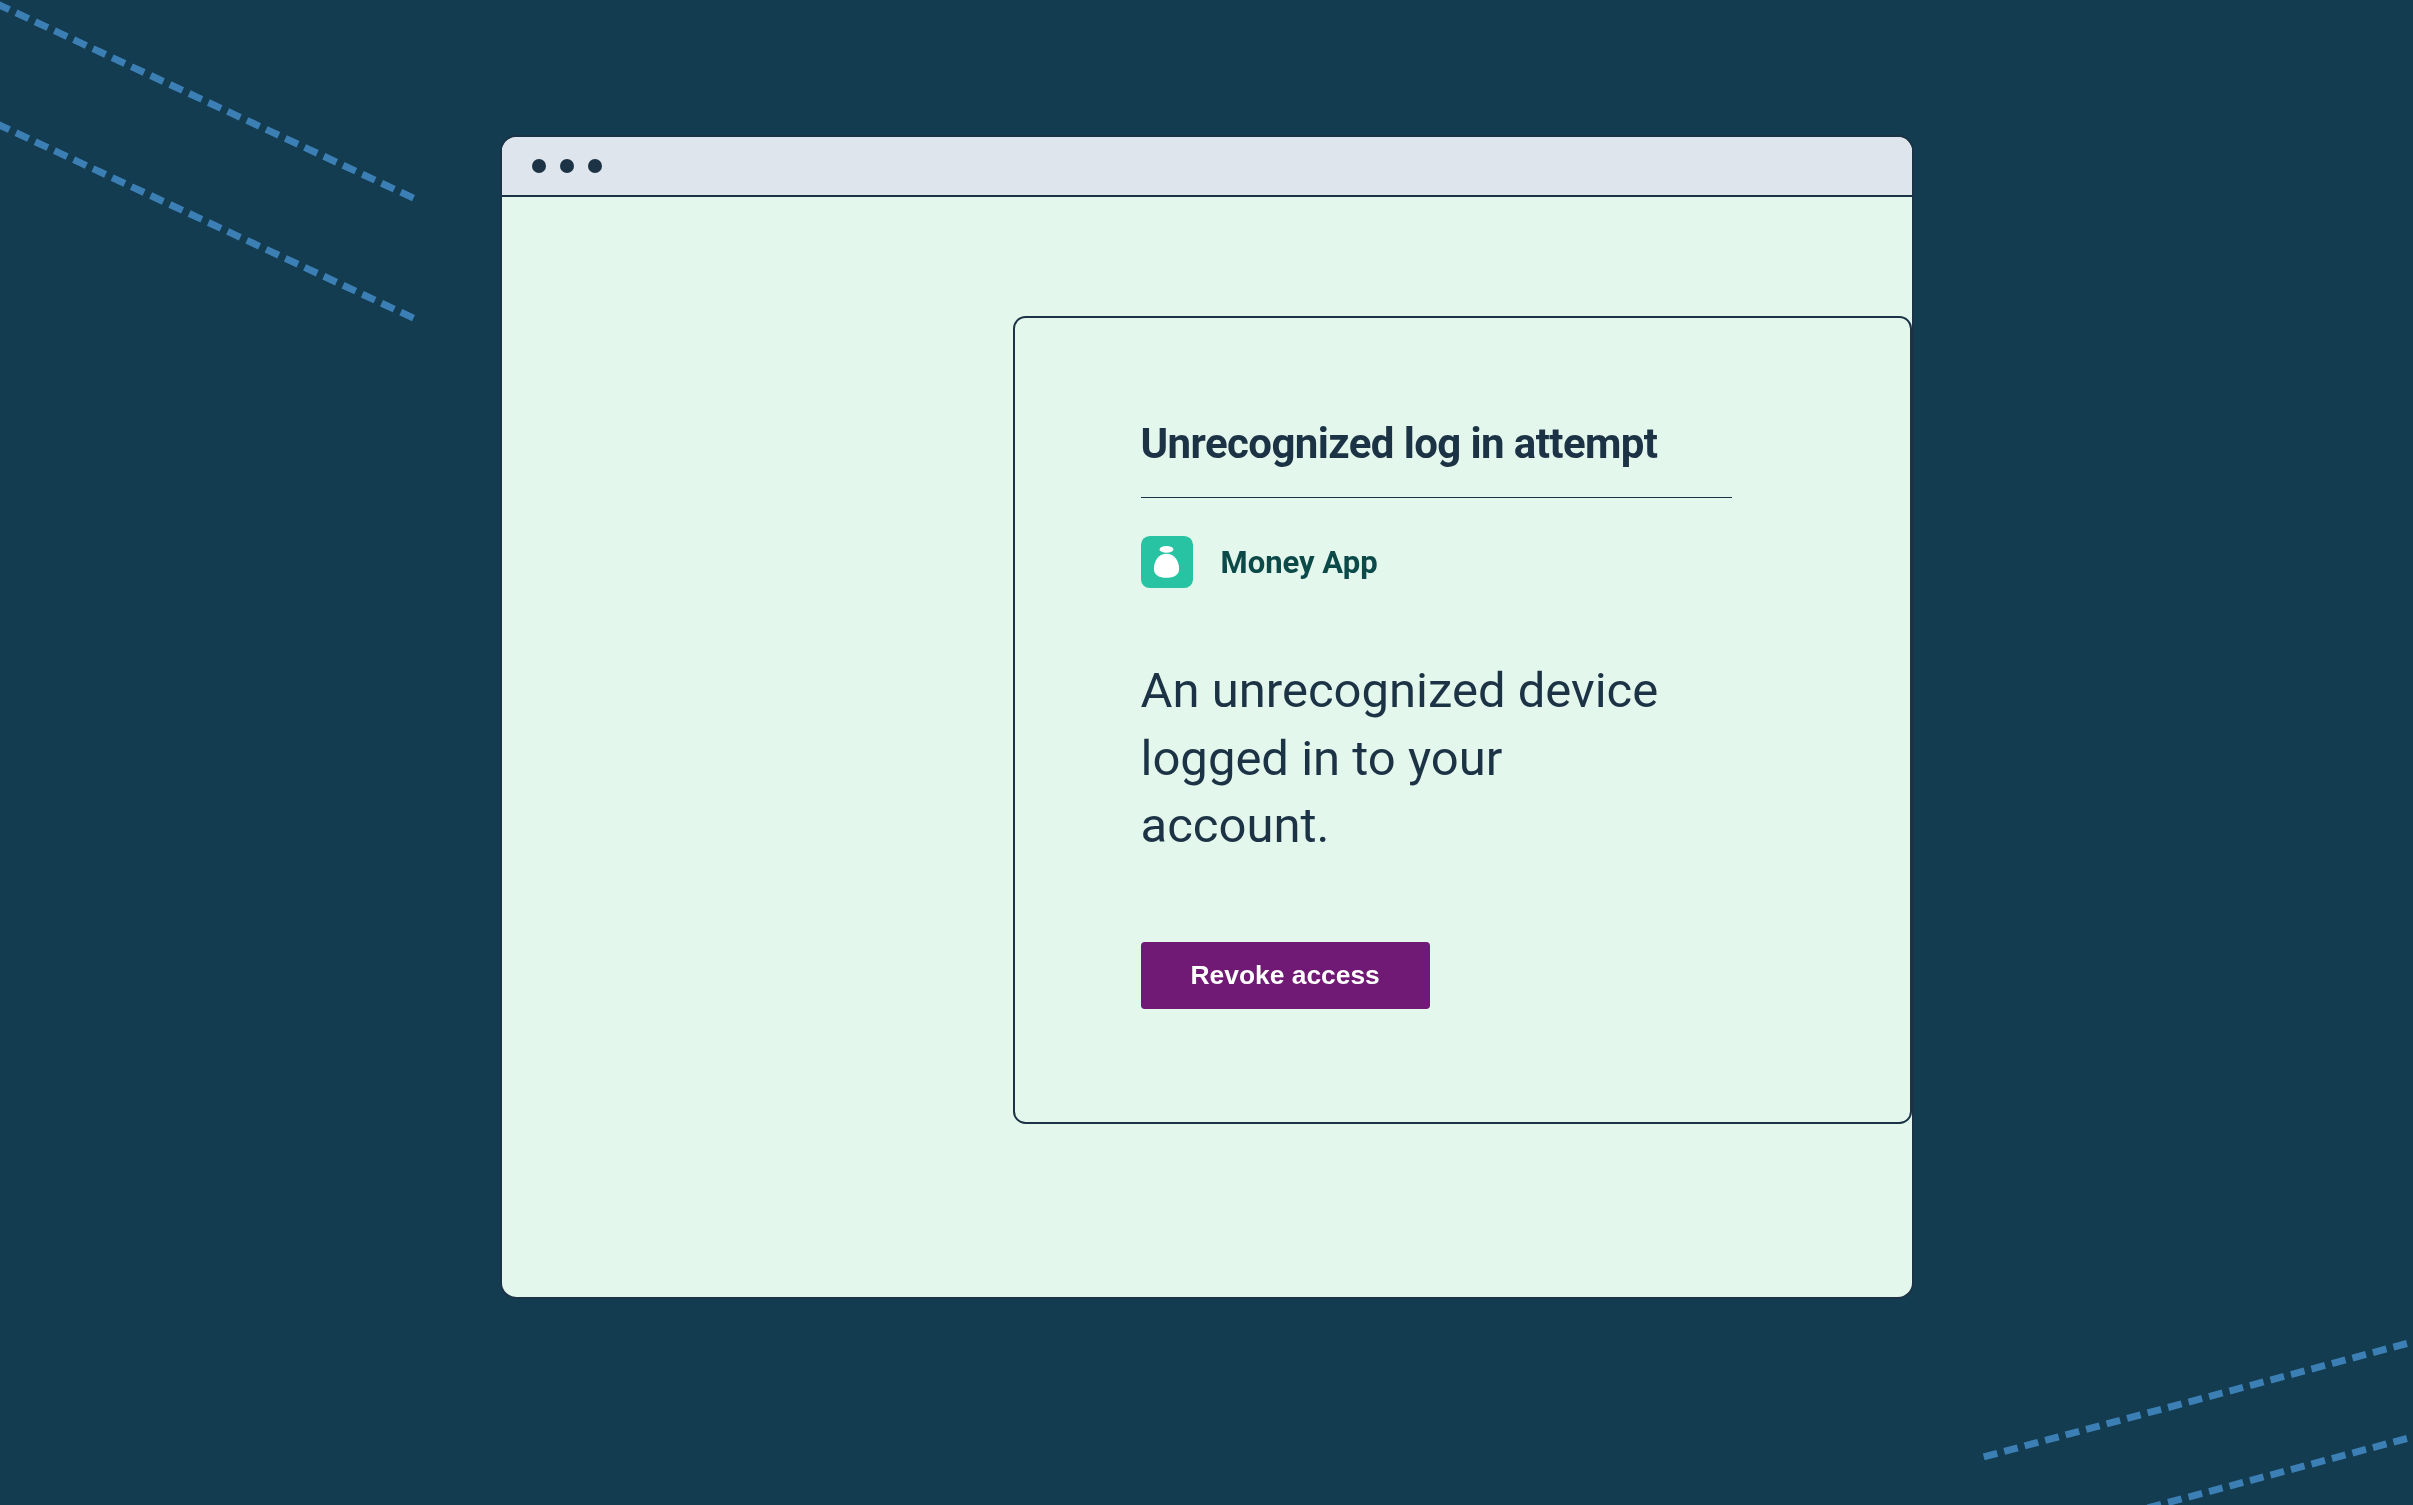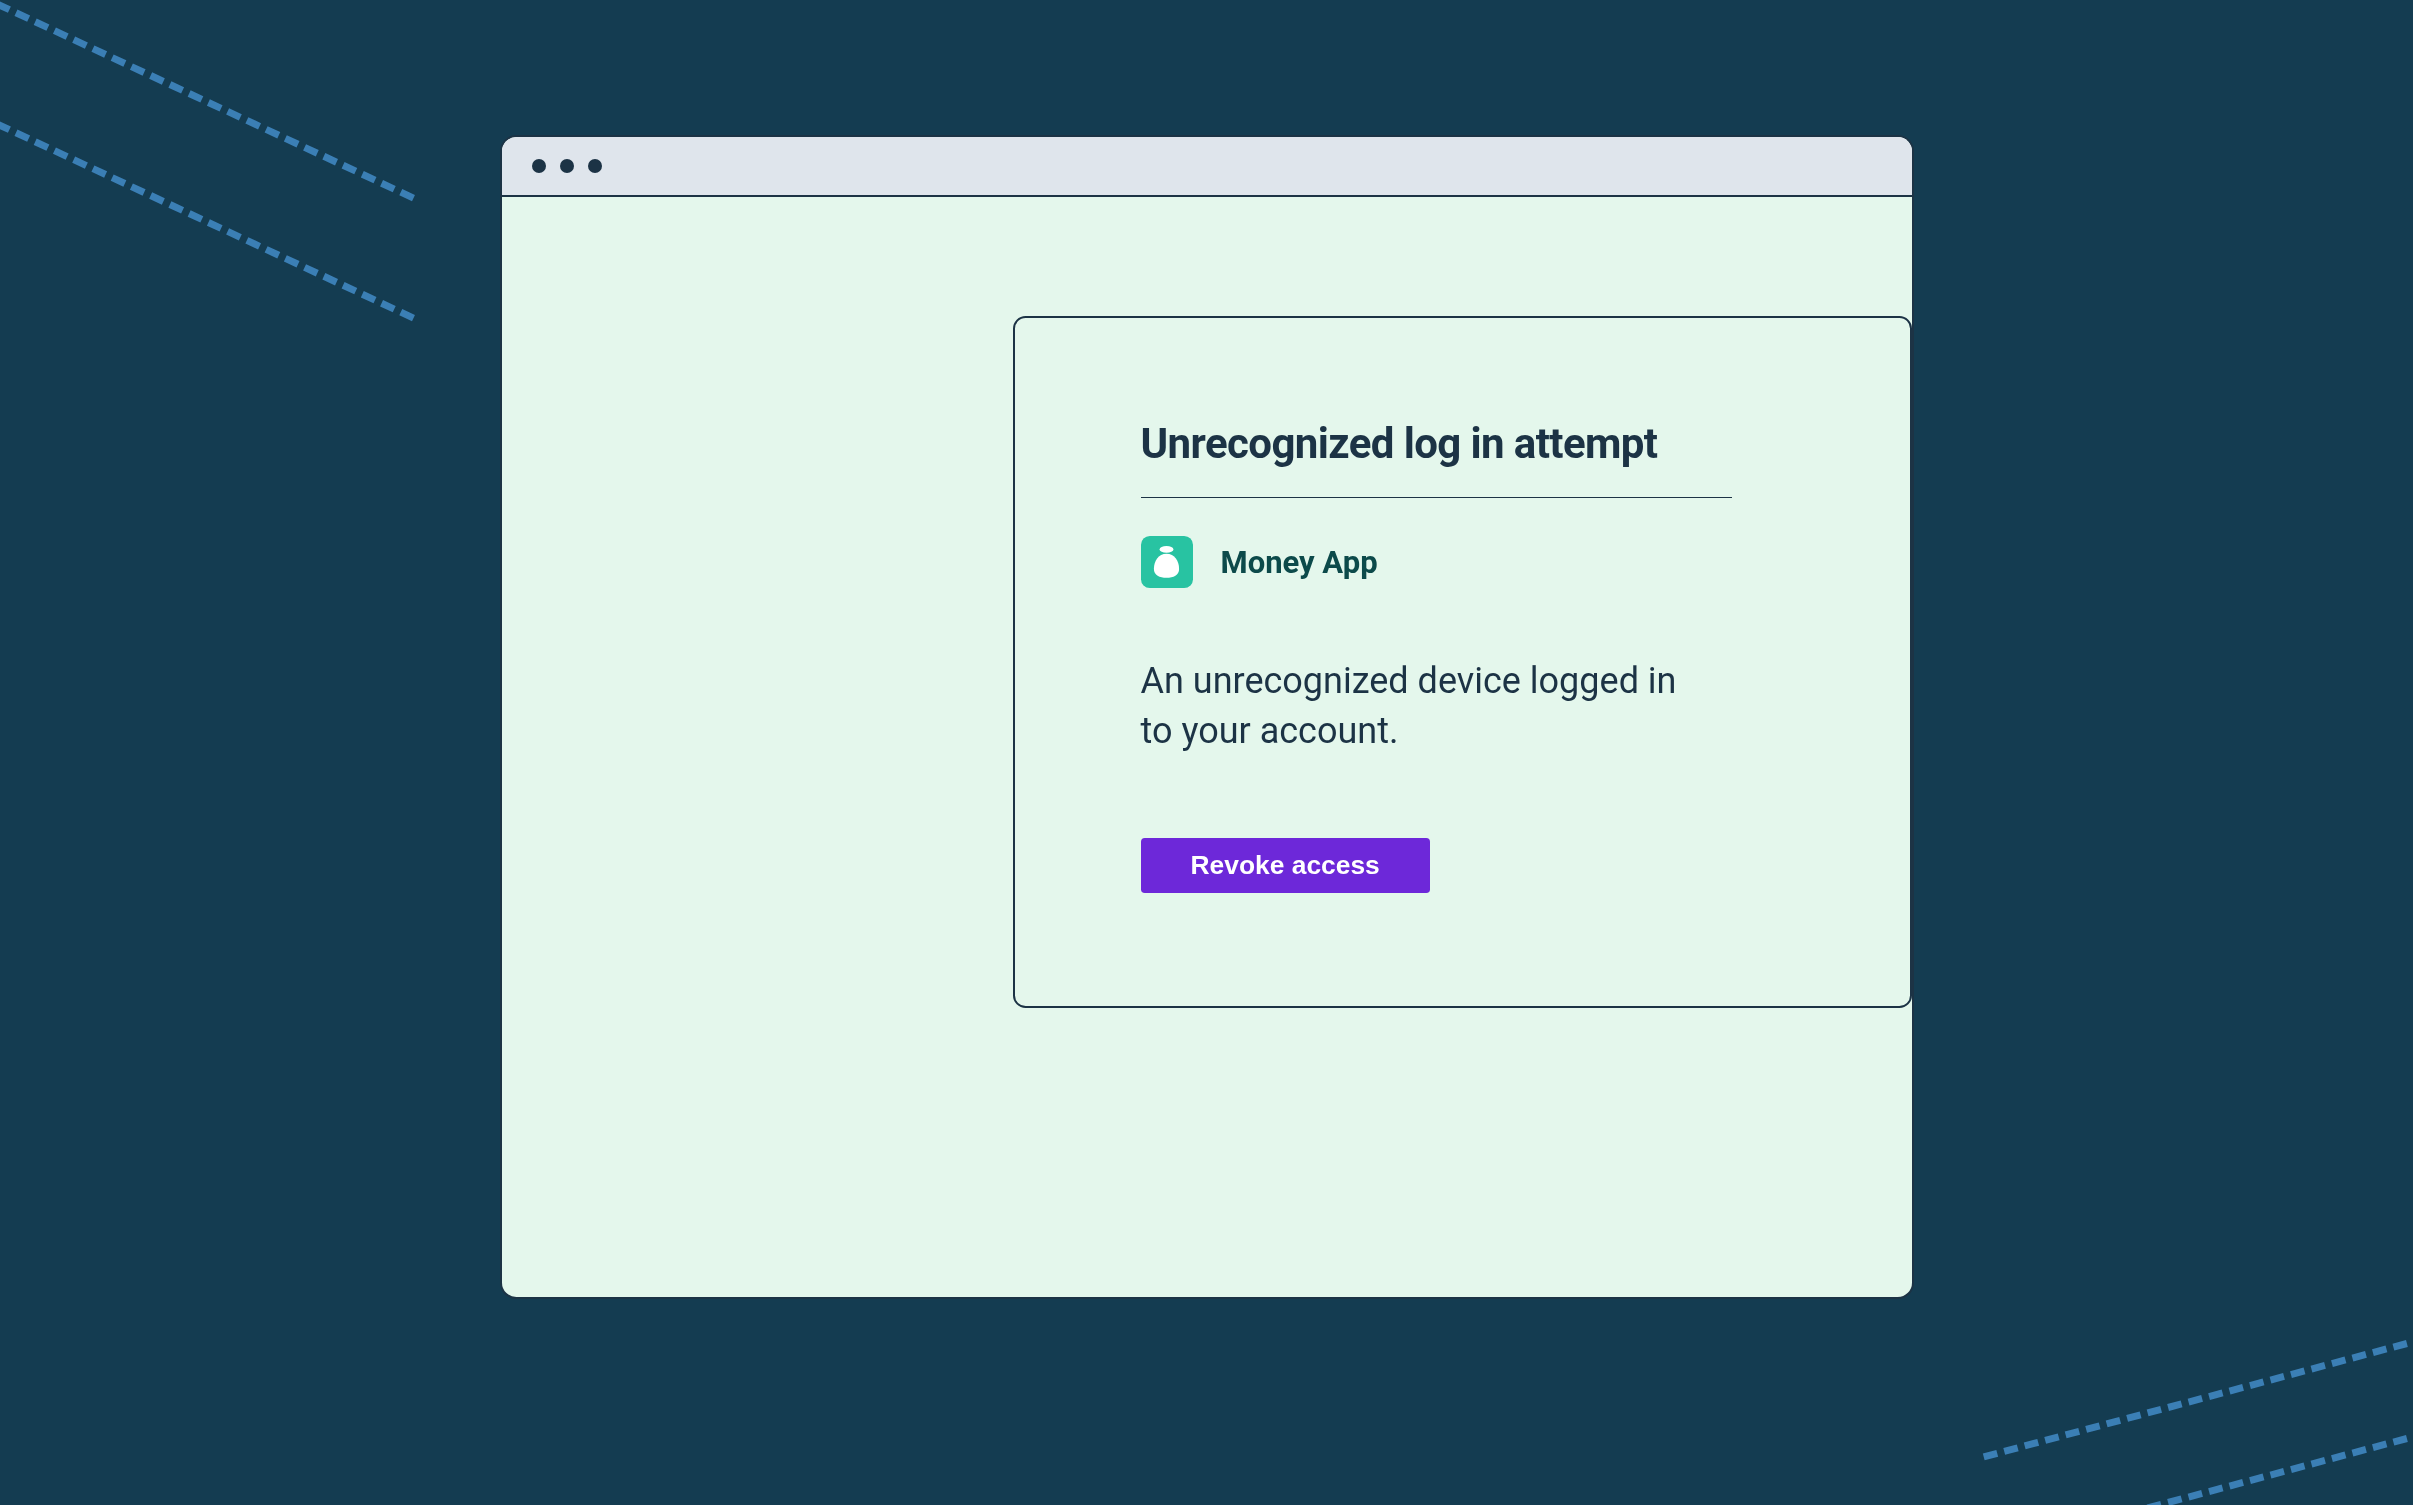"An unrecognized device logged in" .alert-message { font-size: 36px -> 49px }
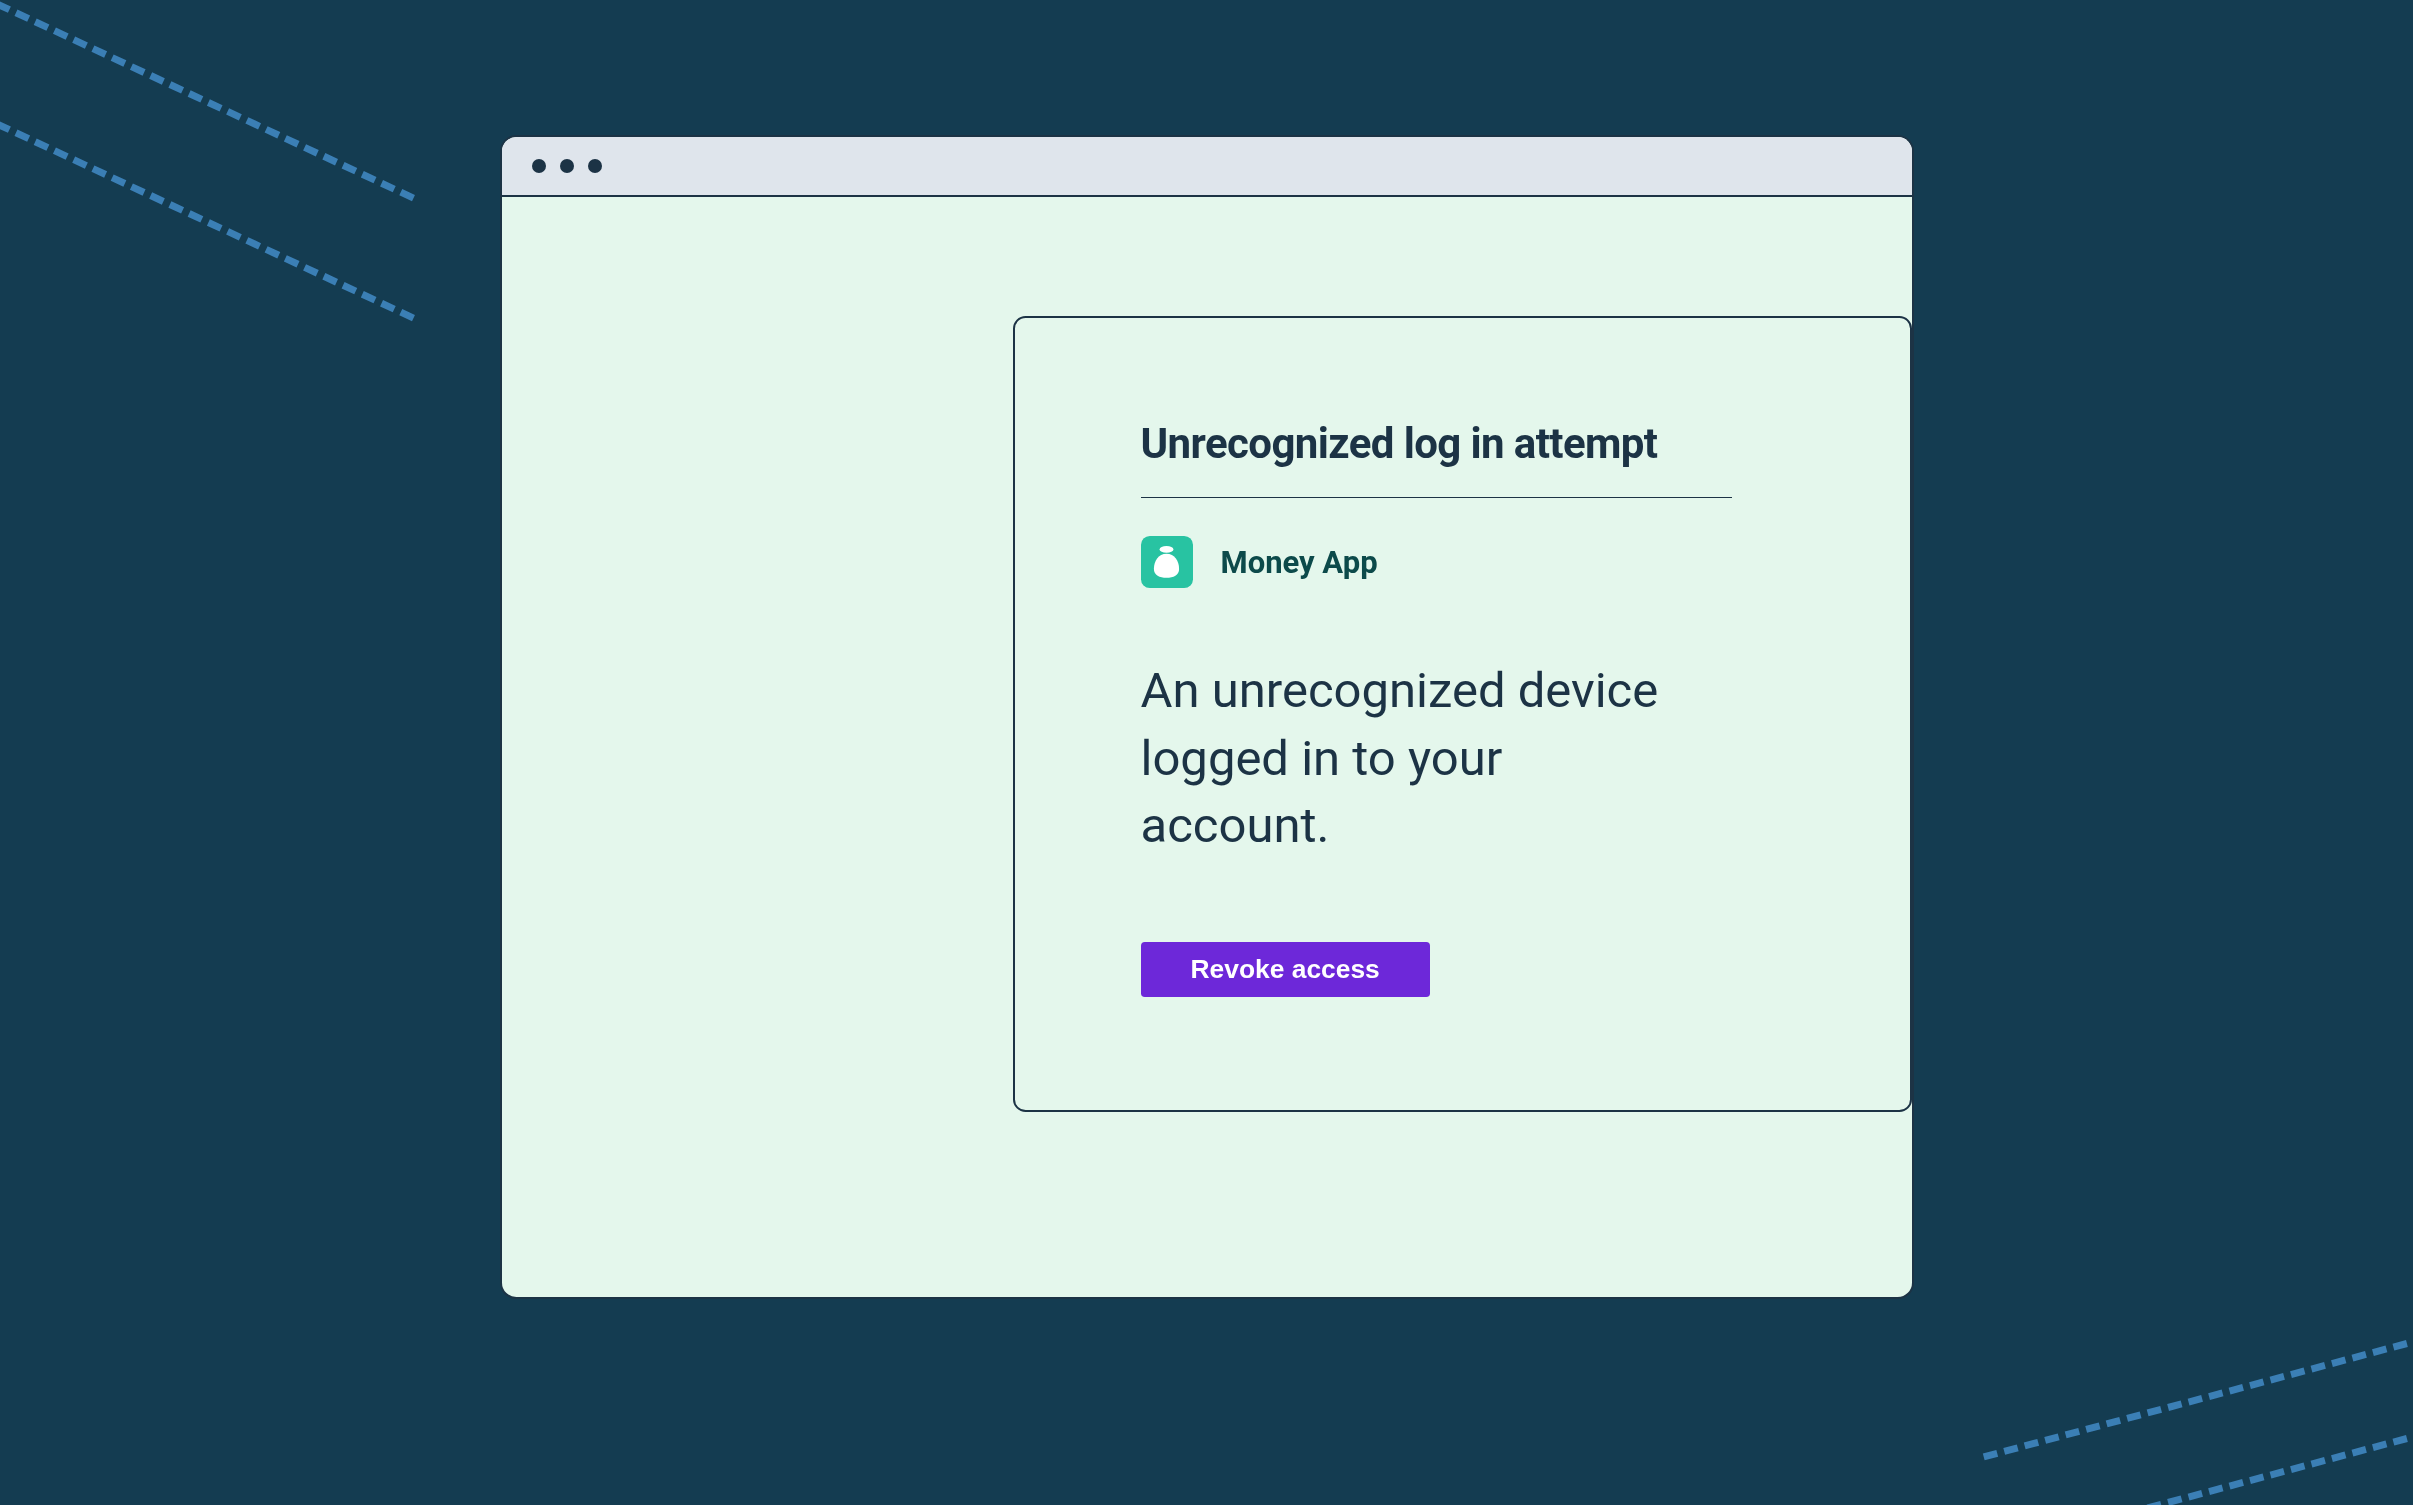"Revoke access" .revoke-button { background: #6d28d9 -> #701a75; padding: 12px 50px -> 18px 50px }
